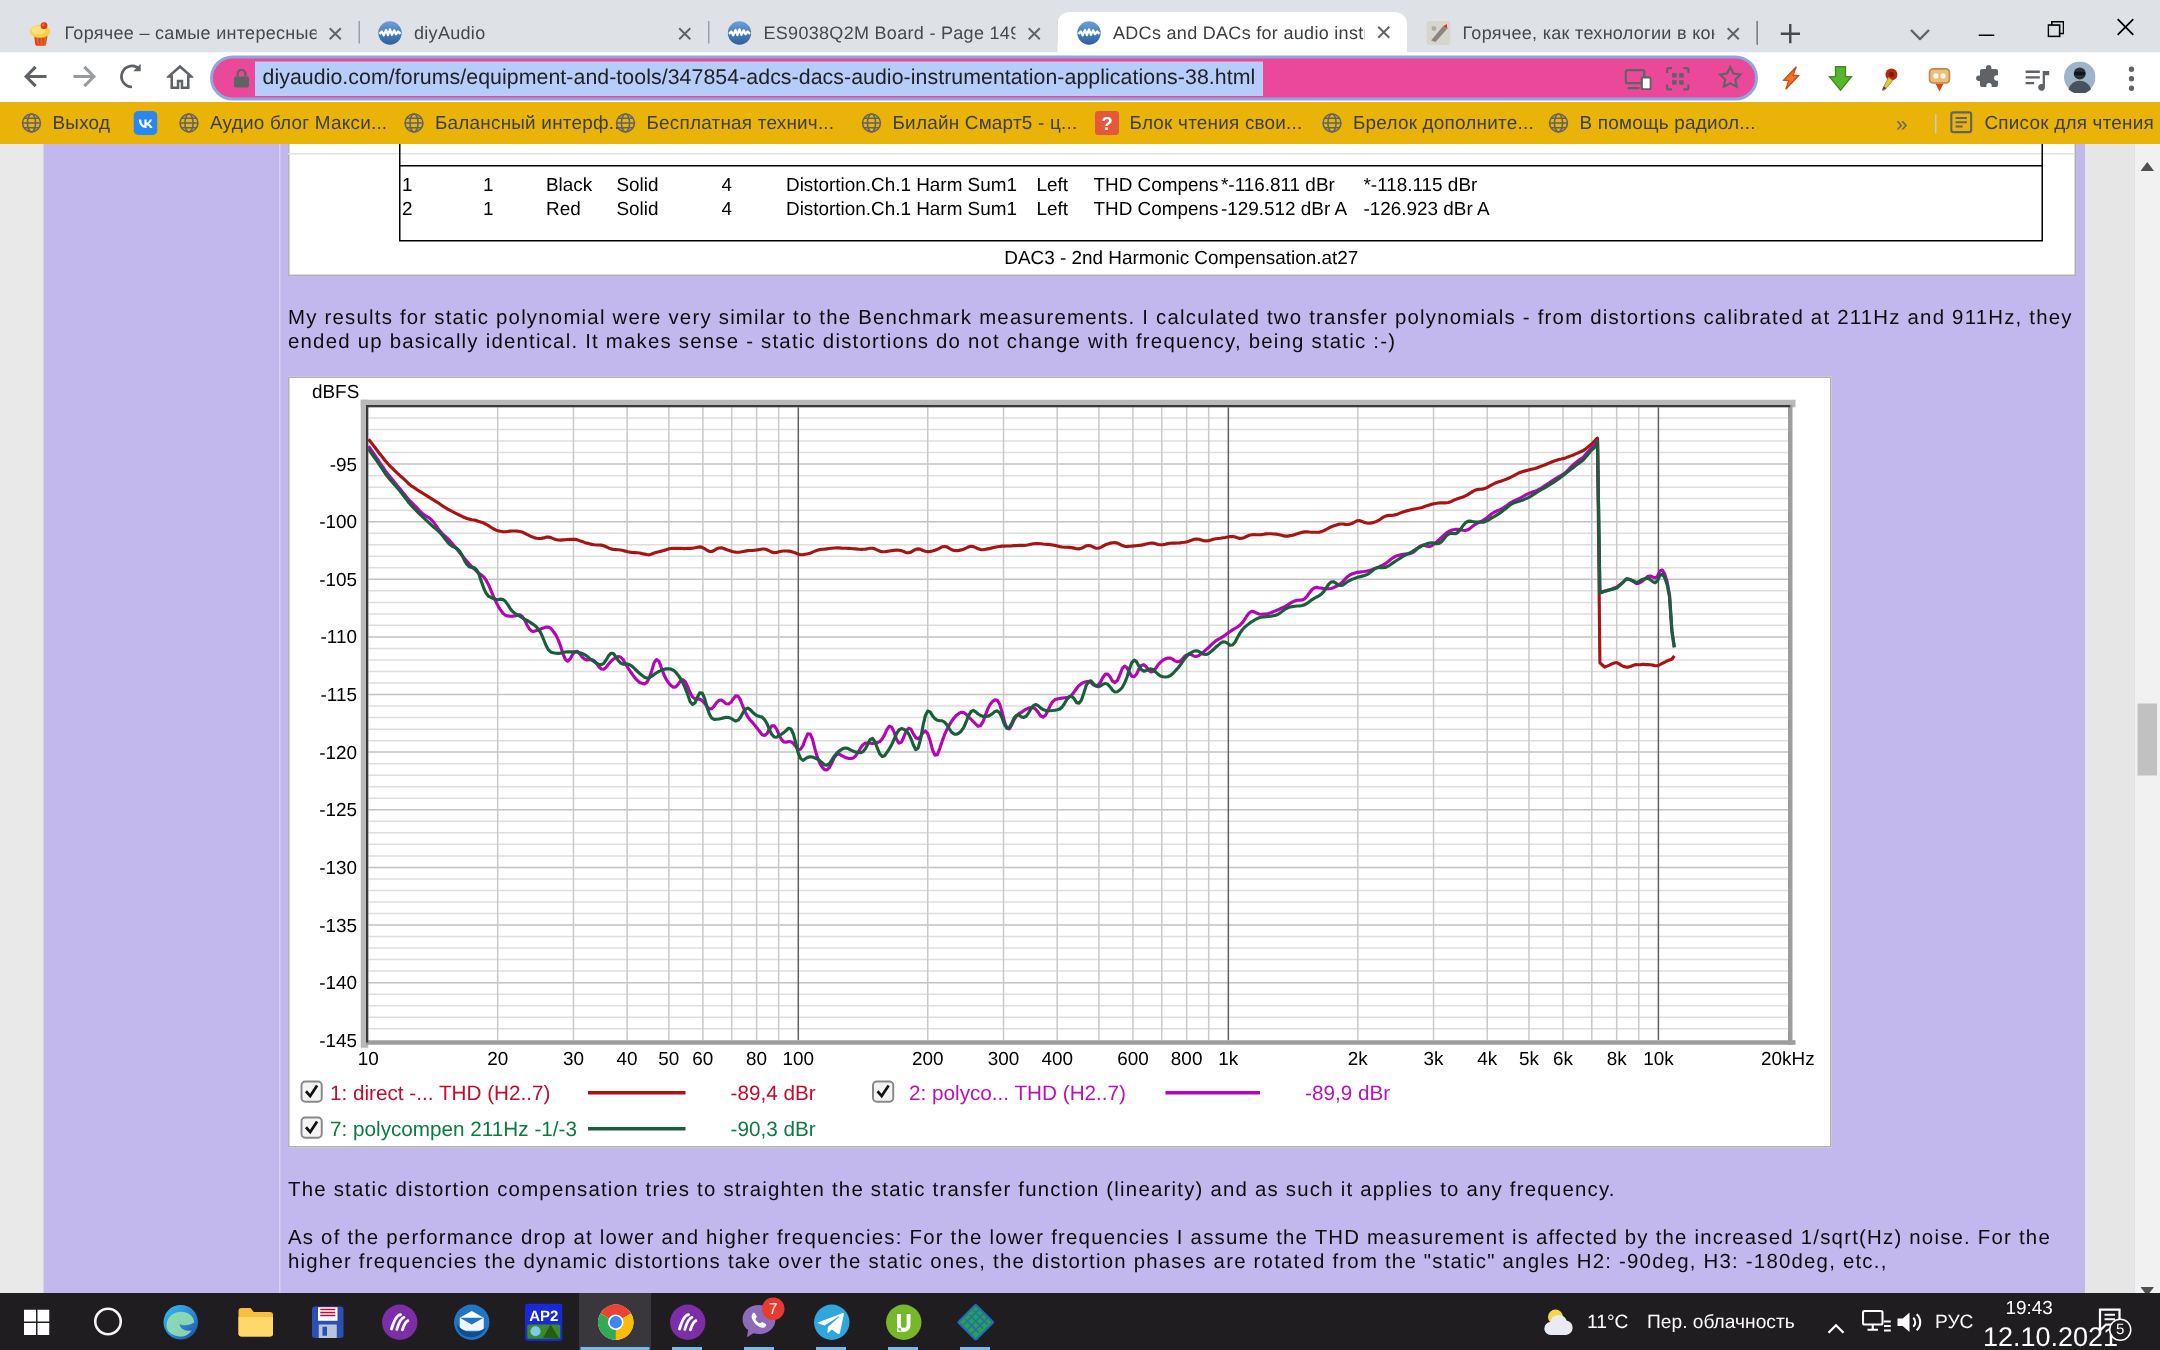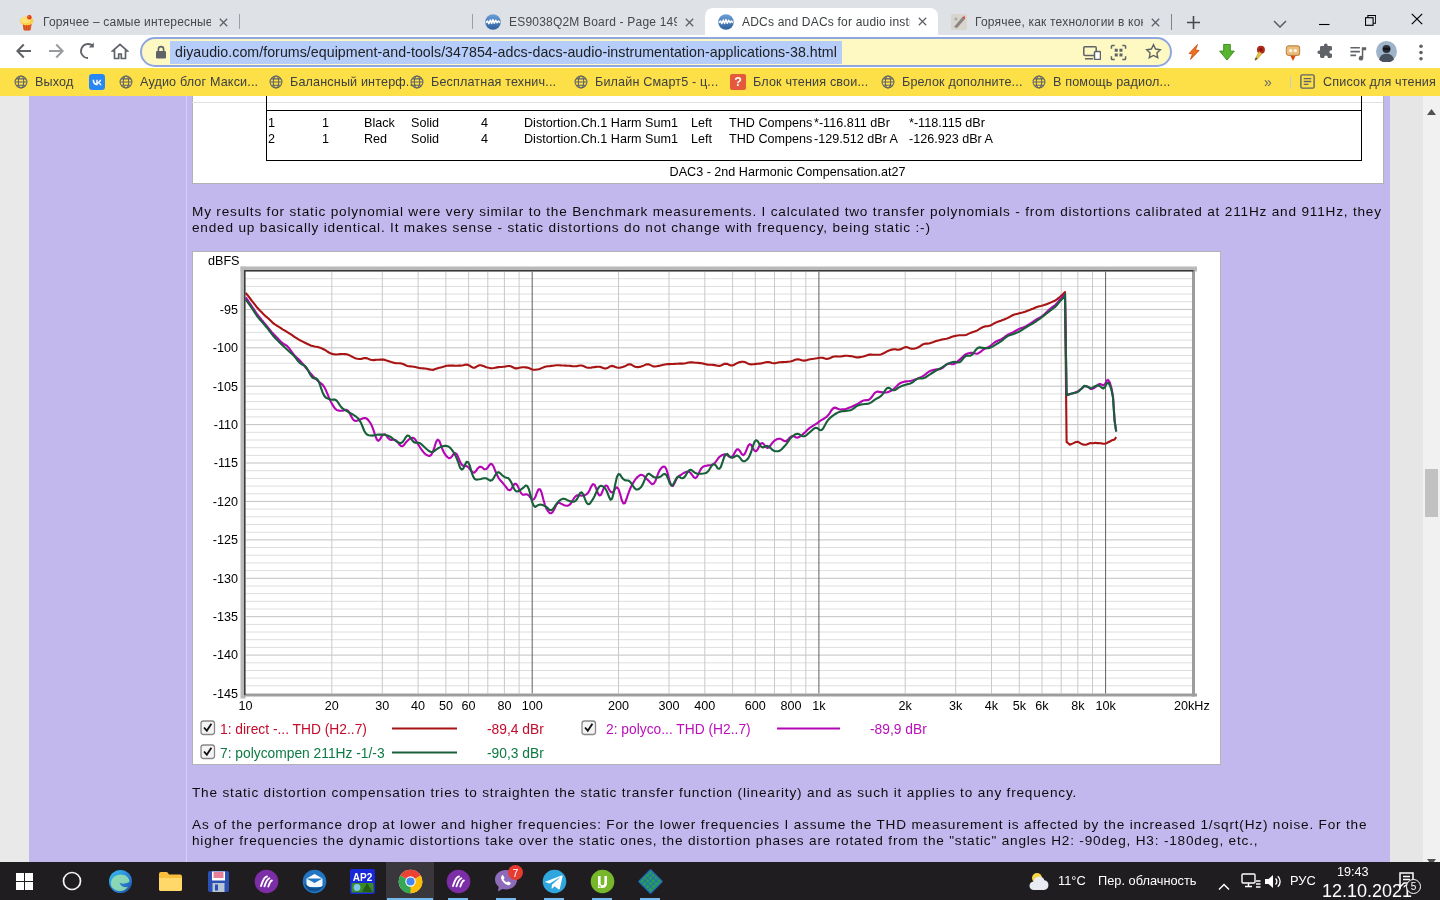"diyAudio" div.tab { html: none -> <div> <span> <svg> <defs> <linearGradient> <stop></stop> <stop></stop> </linearGradient> </defs> <circle></circle> <path></path> </svg> </span> <span>diyAudio</span> <span> <svg> <path></path> </svg> </span> </div> }
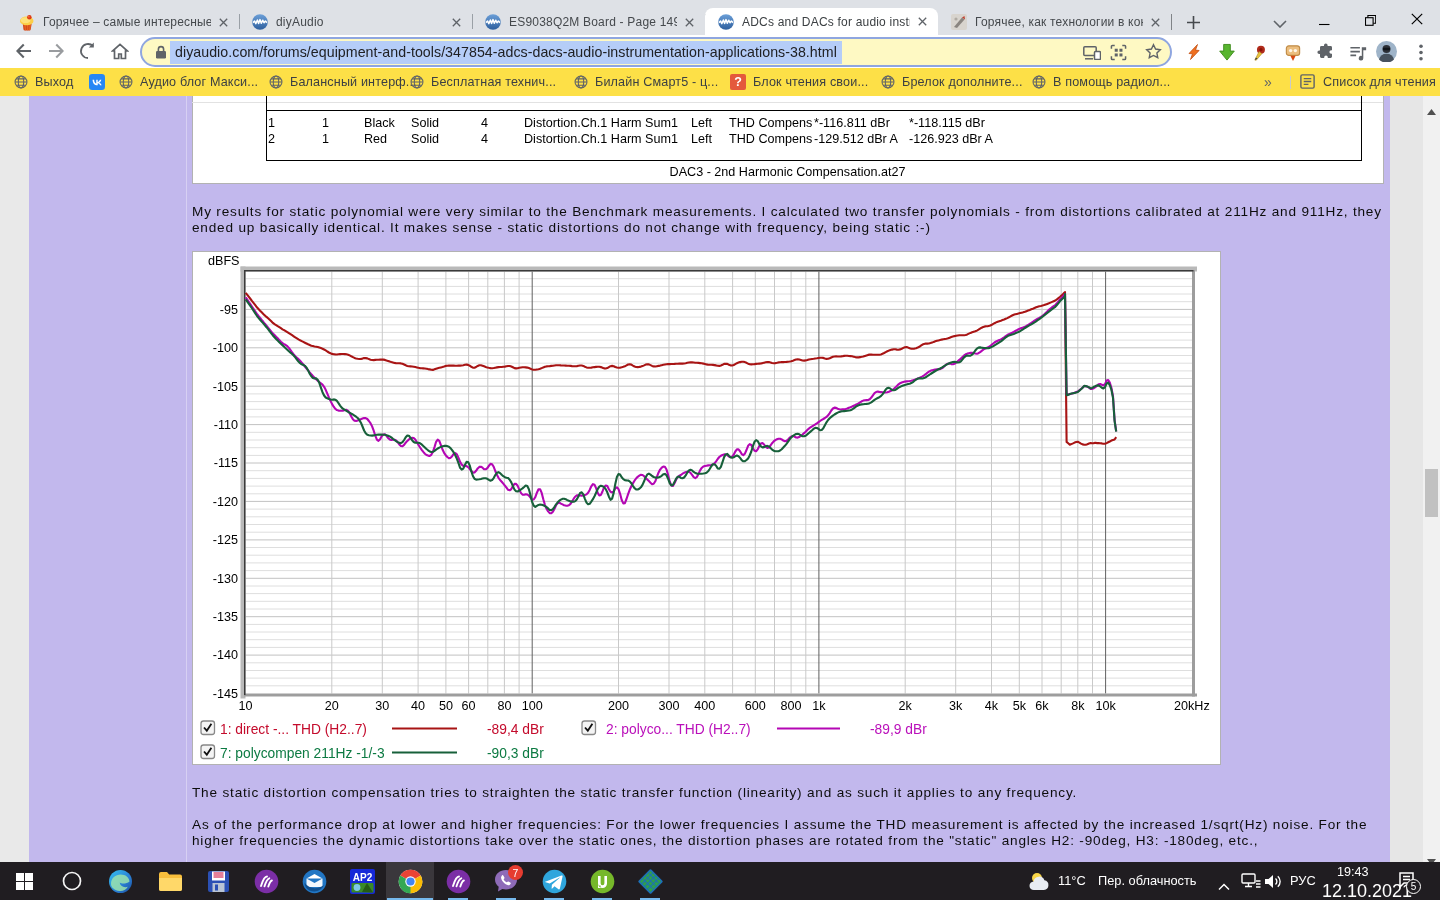"diyaudio.com/forums/equipment-and-tools/" #omni { background: #fef9c3 -> #ec4899 }
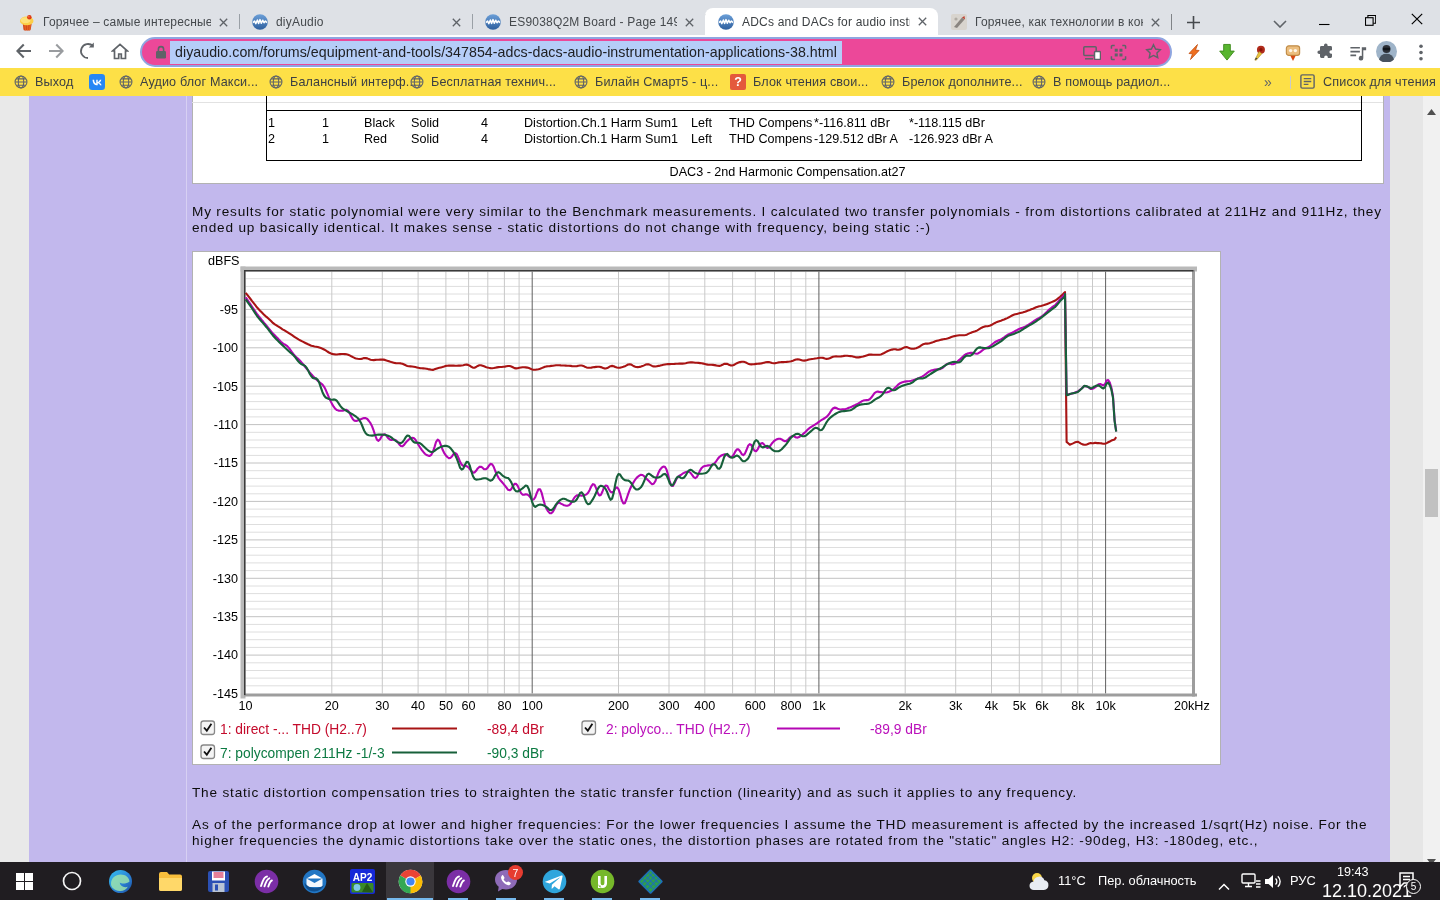"Выход" #bookmarks { background: #fde047 -> #eab308 }
